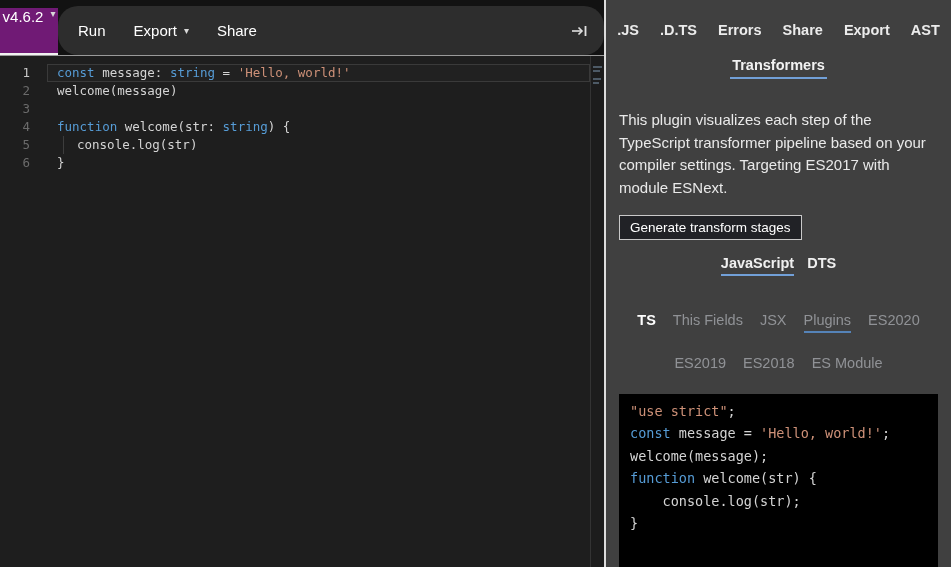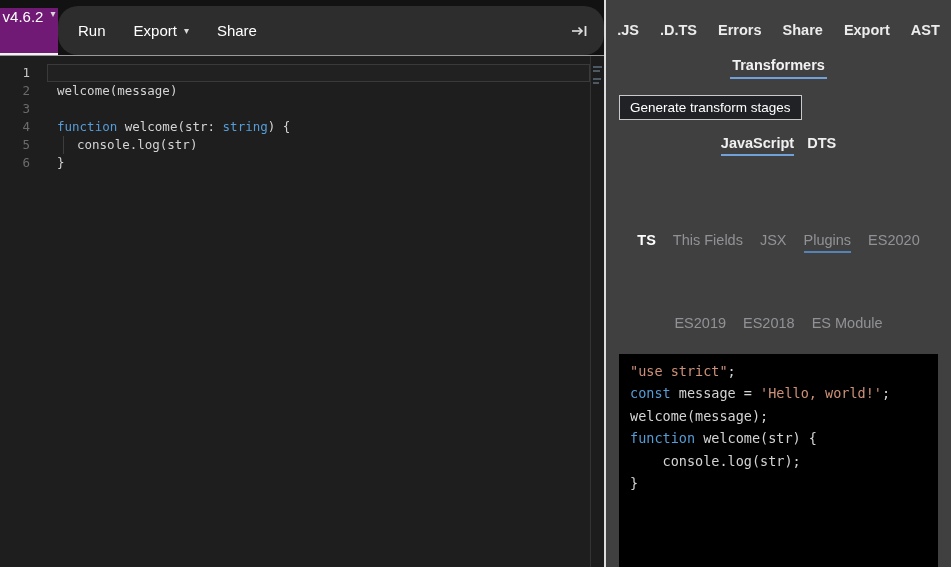"const message: string = 'Hello," span.content { html: none -> <span><span>const</span><span> message: </span><span>string</span><span> = </span><span>'Hello, world!'</span></span> }
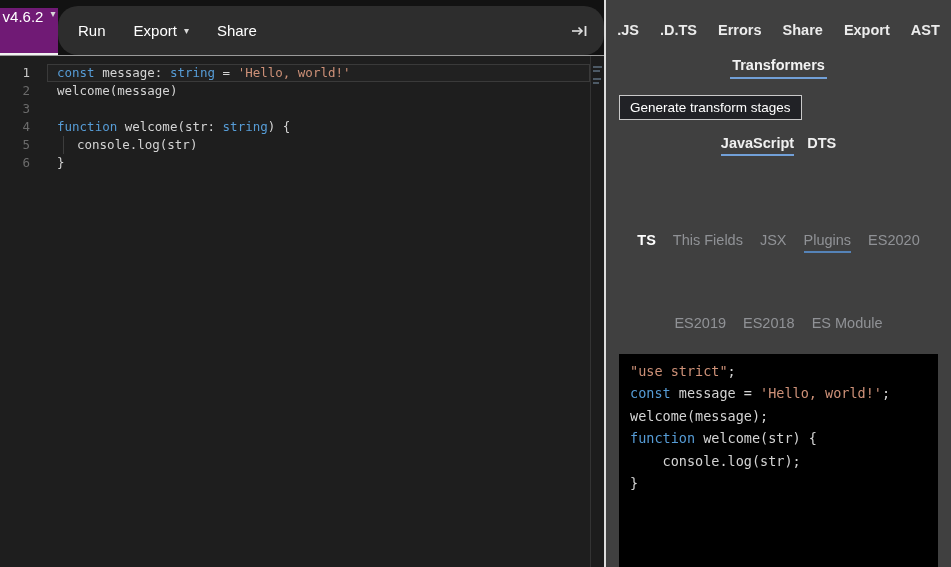"This plugin visualizes each step" p.desc { html: none -> <p>This plugin visualizes each step of the TypeScript transformer pipeline based on your compiler settings. Targeting ES2017 with module ESNext.</p> }
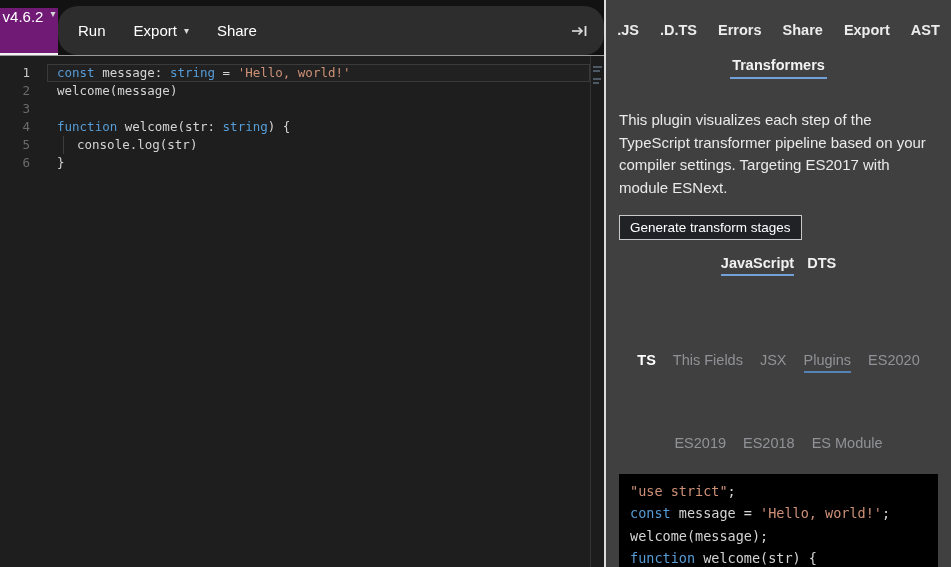"TS" .stage { margin-top: 40px -> none }
